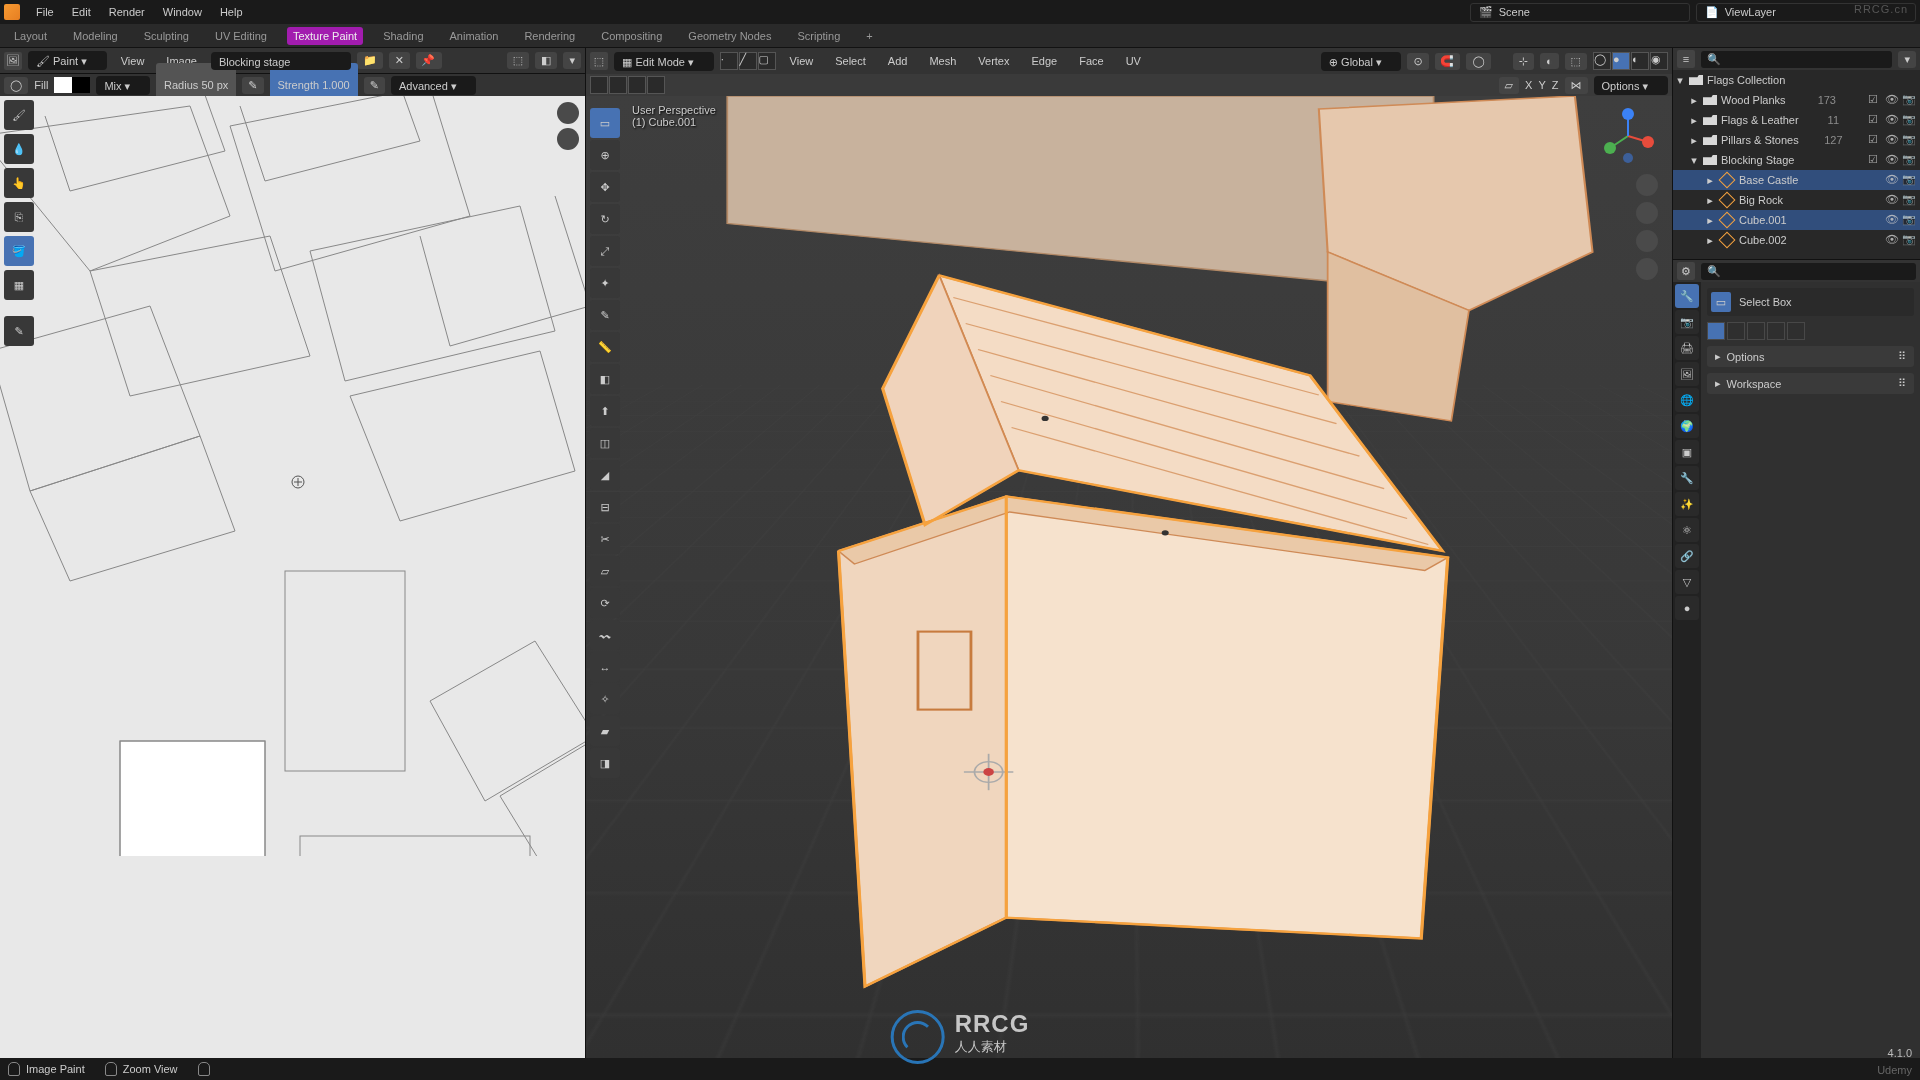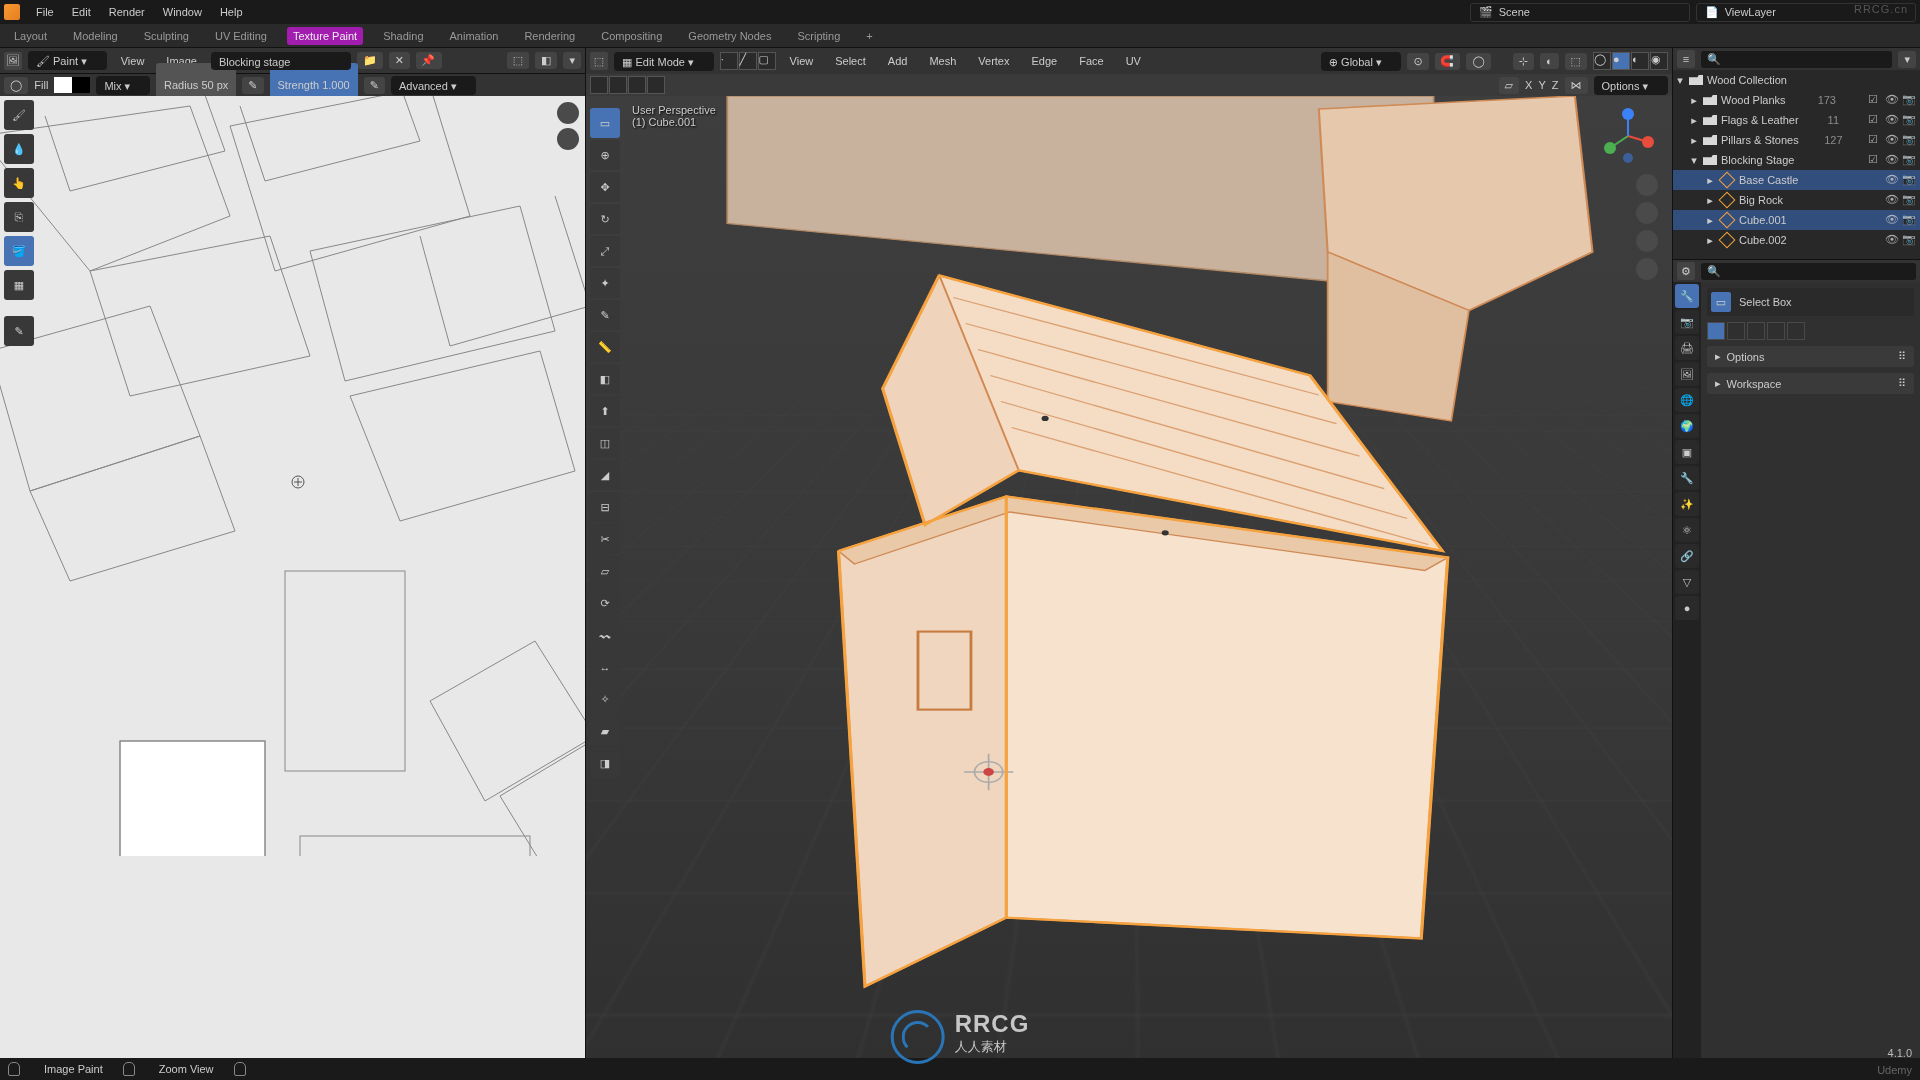"Wood Collection" span { text: Wood -> Flags }
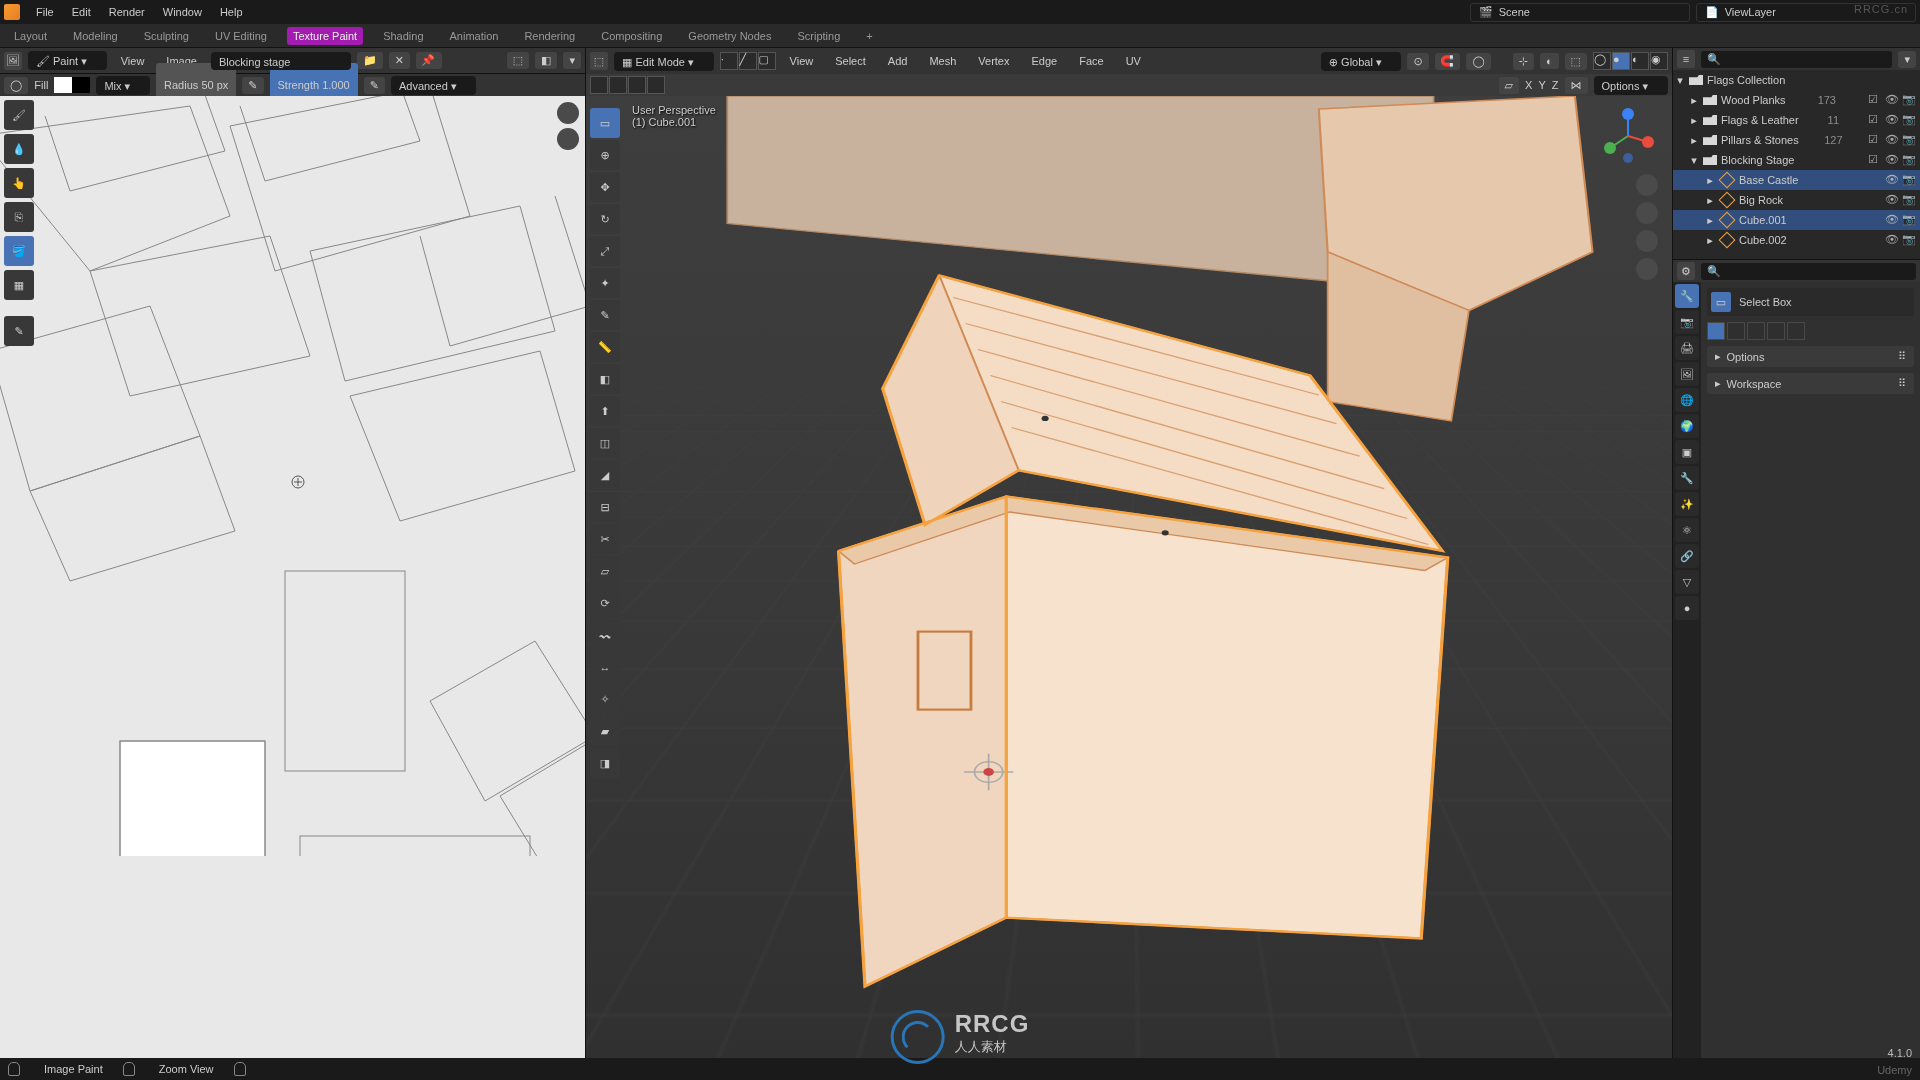"Image Paint" .status-item { gap: 24px -> 6px }
